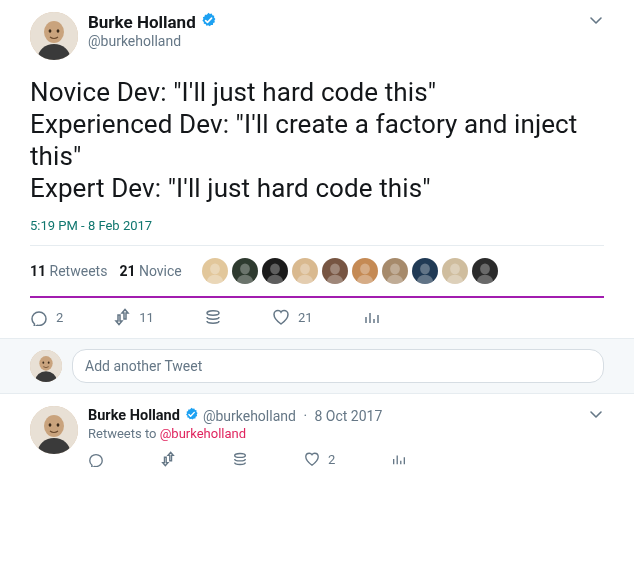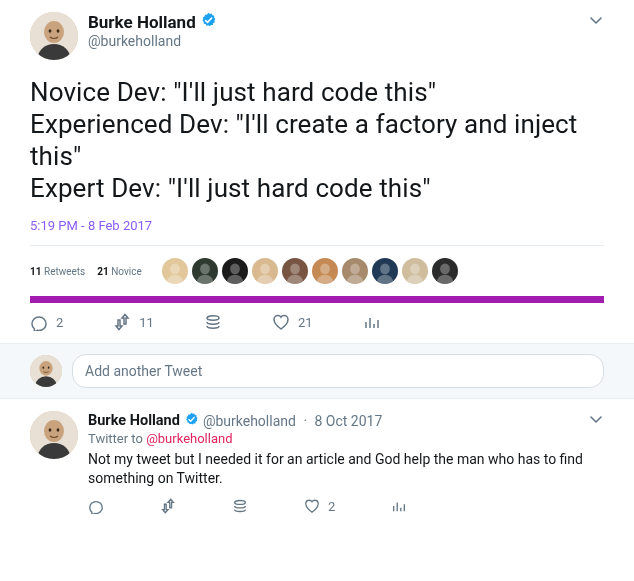"5:19 PM - 8 Feb" .timestamp { color: #8b5cf6 -> #0f766e }
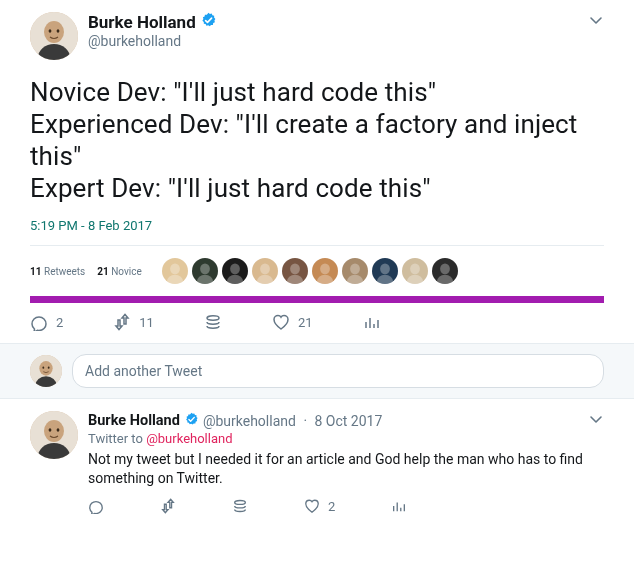"11 Retweets" .stats-row { border-bottom: 7px solid #a21caf -> 2px solid #a21caf; font-size: 10px -> 14px }
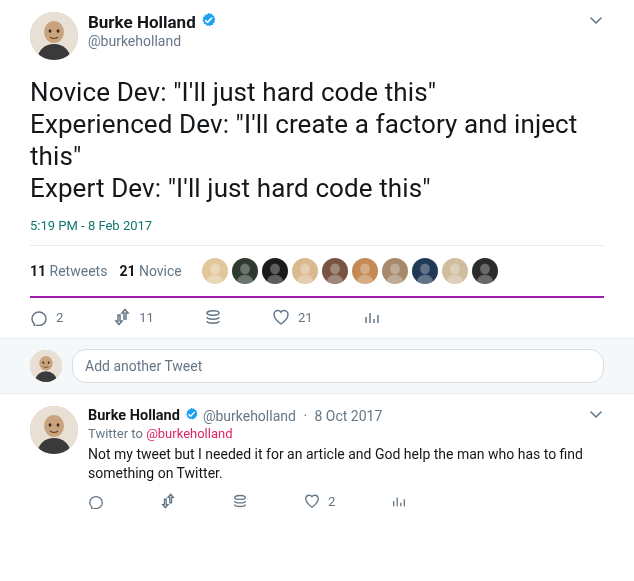"Twitter to" span { text: Twitter -> Retweets }
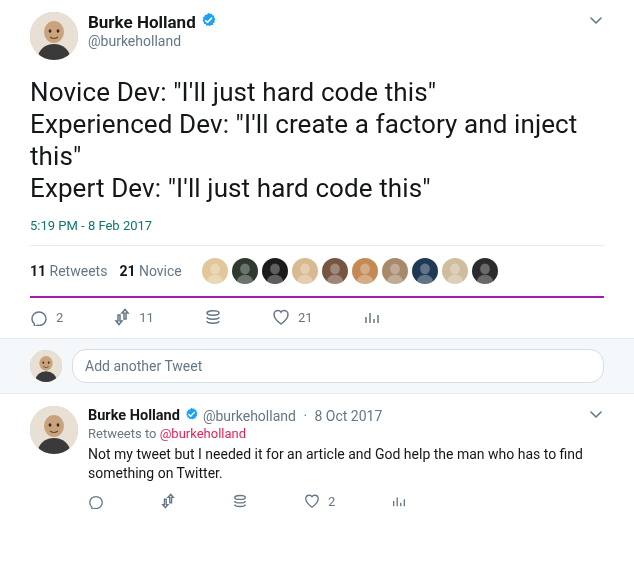"Not my tweet but I" div.reply-text { html: <div>Not my tweet but I needed it for an article and God help the man who has to find something on Twitter.</div> -> none }
